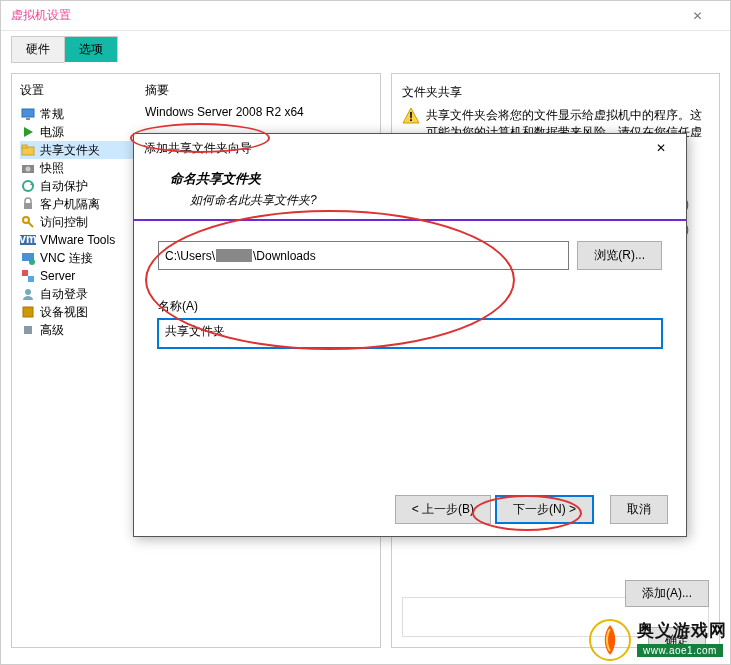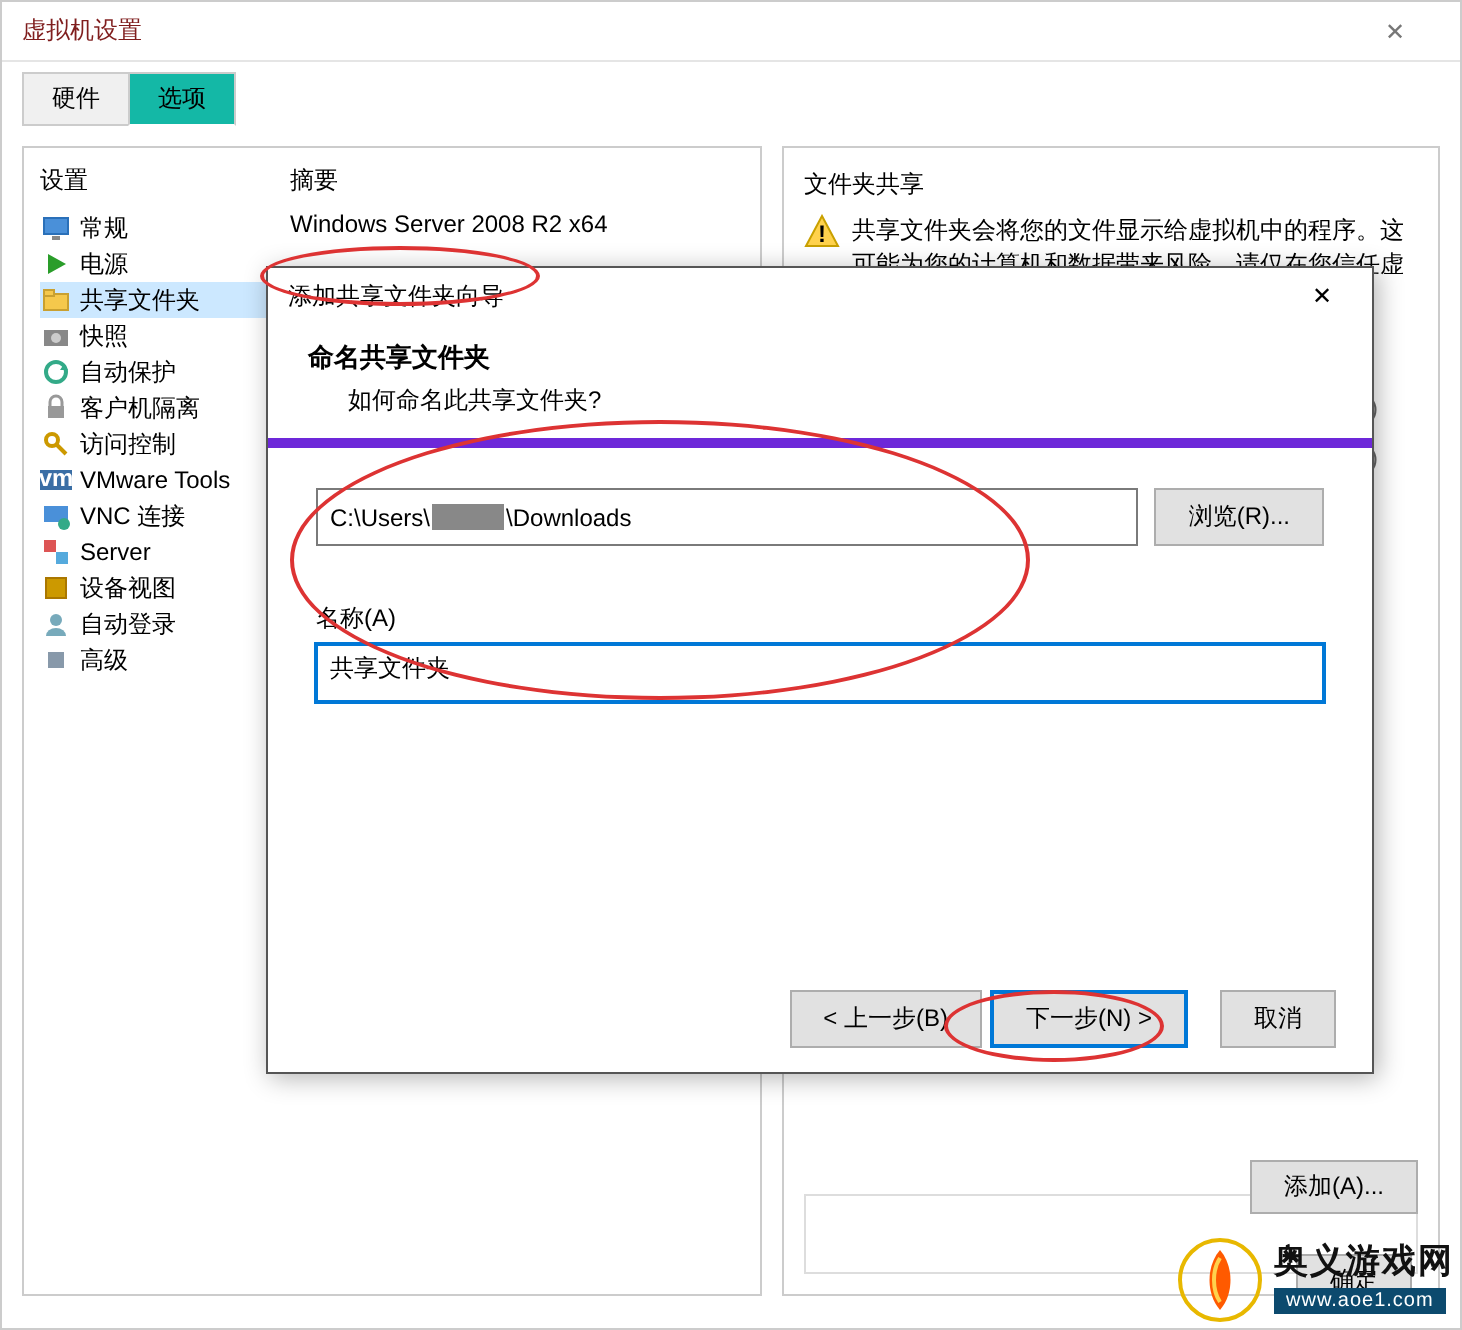"虚拟机设置" .titlebar-text { color: #7f1d1d -> #ec4899 }
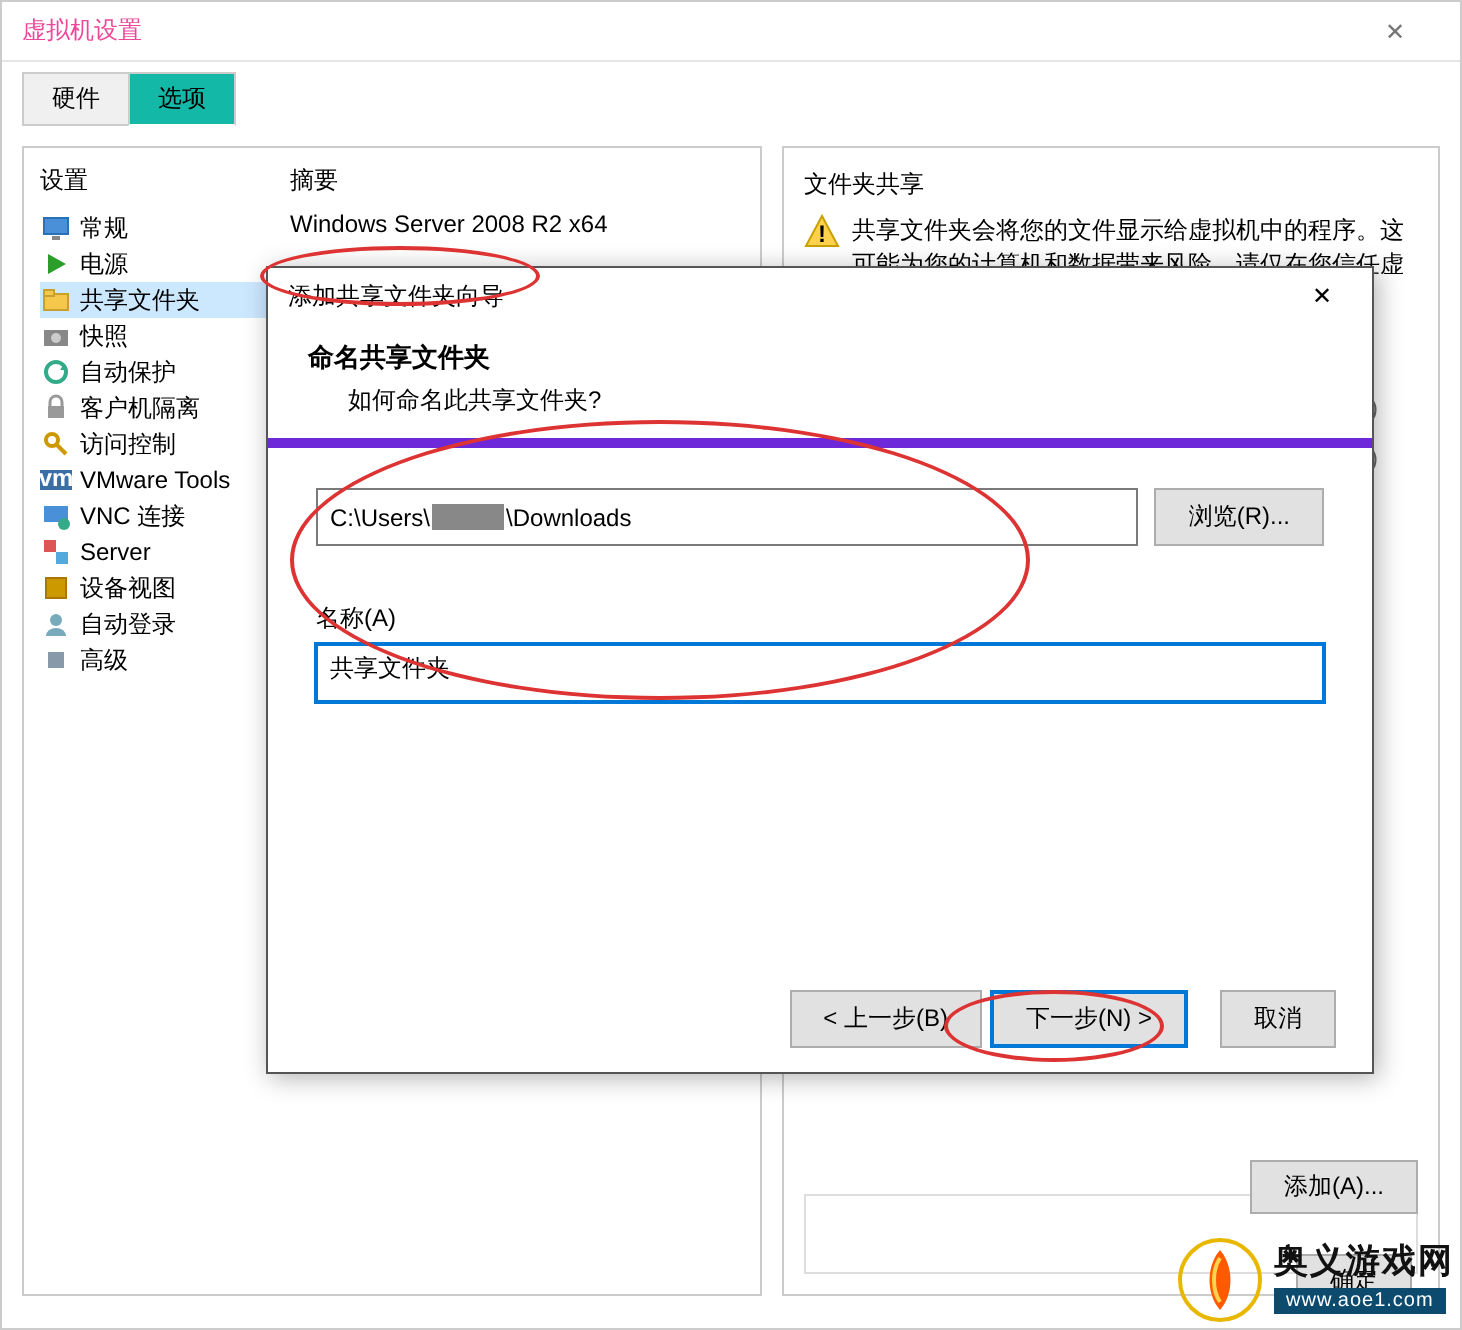"命名共享文件夹" .wizard-header { border-bottom: 5px solid #6d28d9 -> 2px solid #6d28d9; font-style: none -> italic; padding: 8px 20px 10px 20px -> 8px 20px 10px 36px }
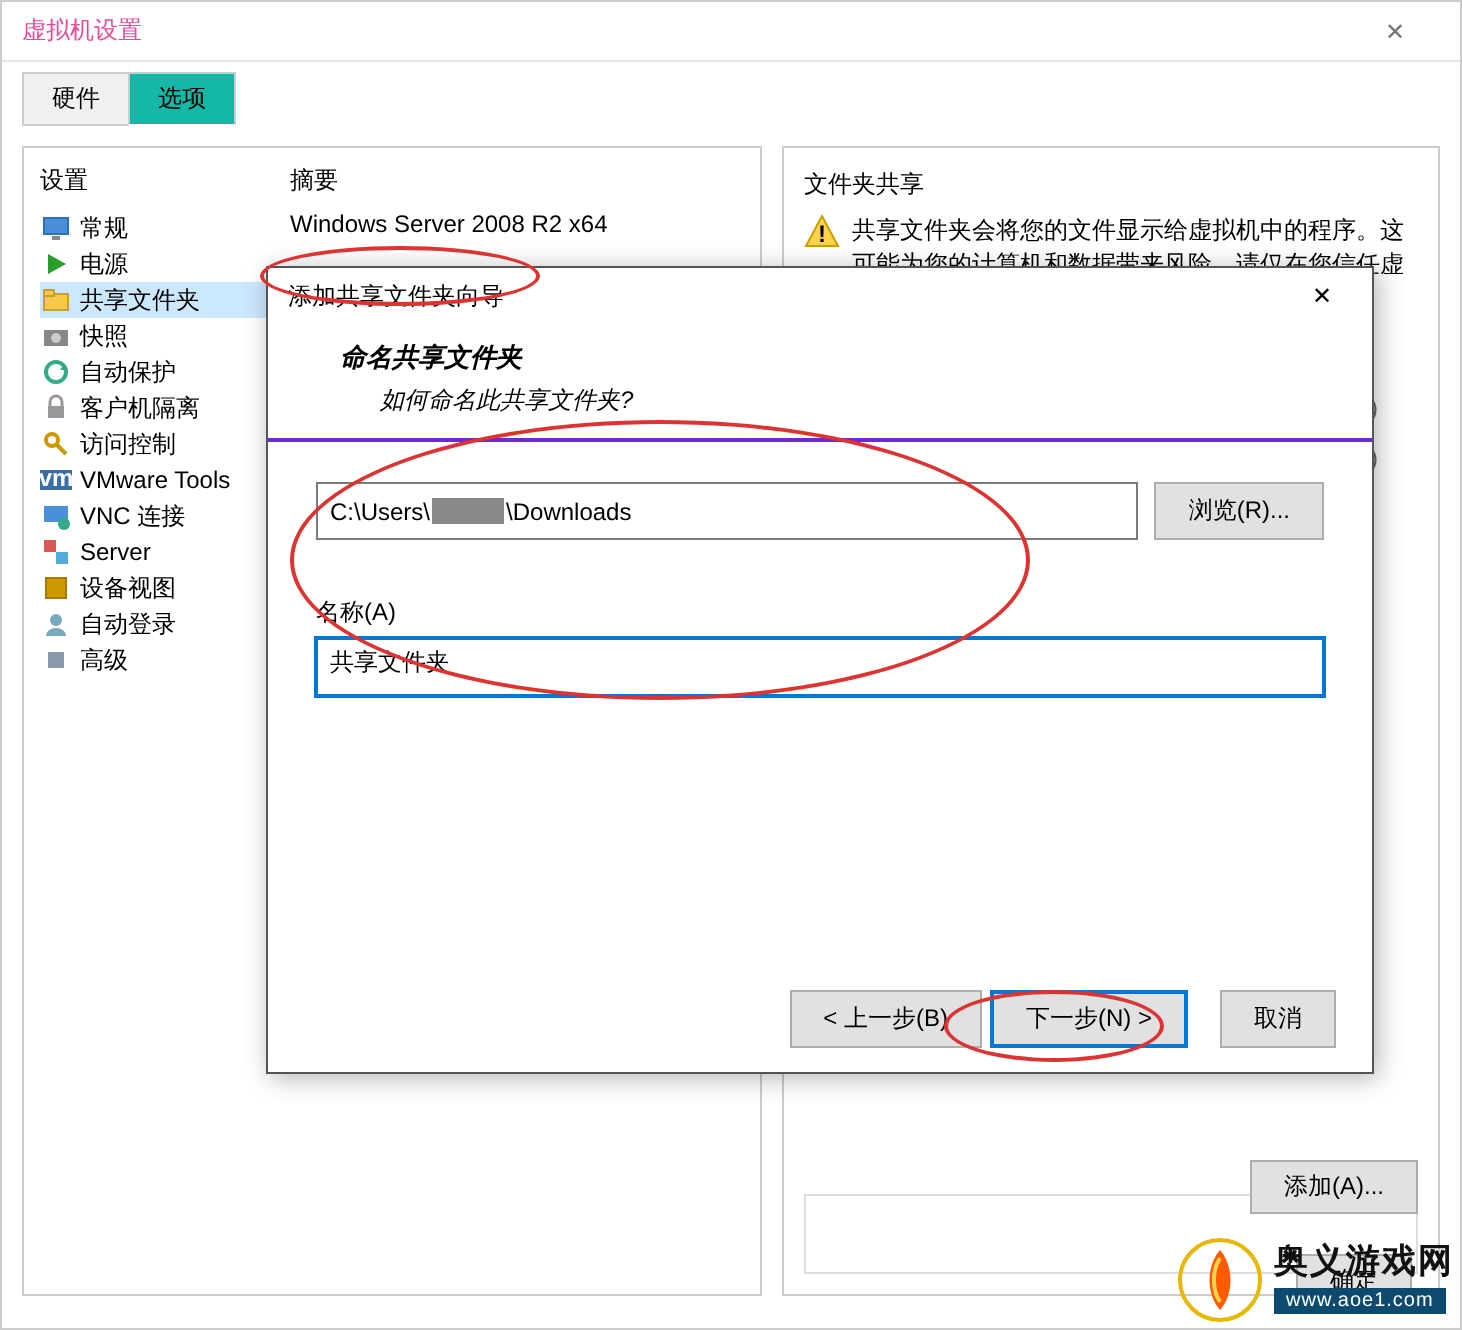"设备视图" li { order: before "自动登录" -> after "自动登录" }
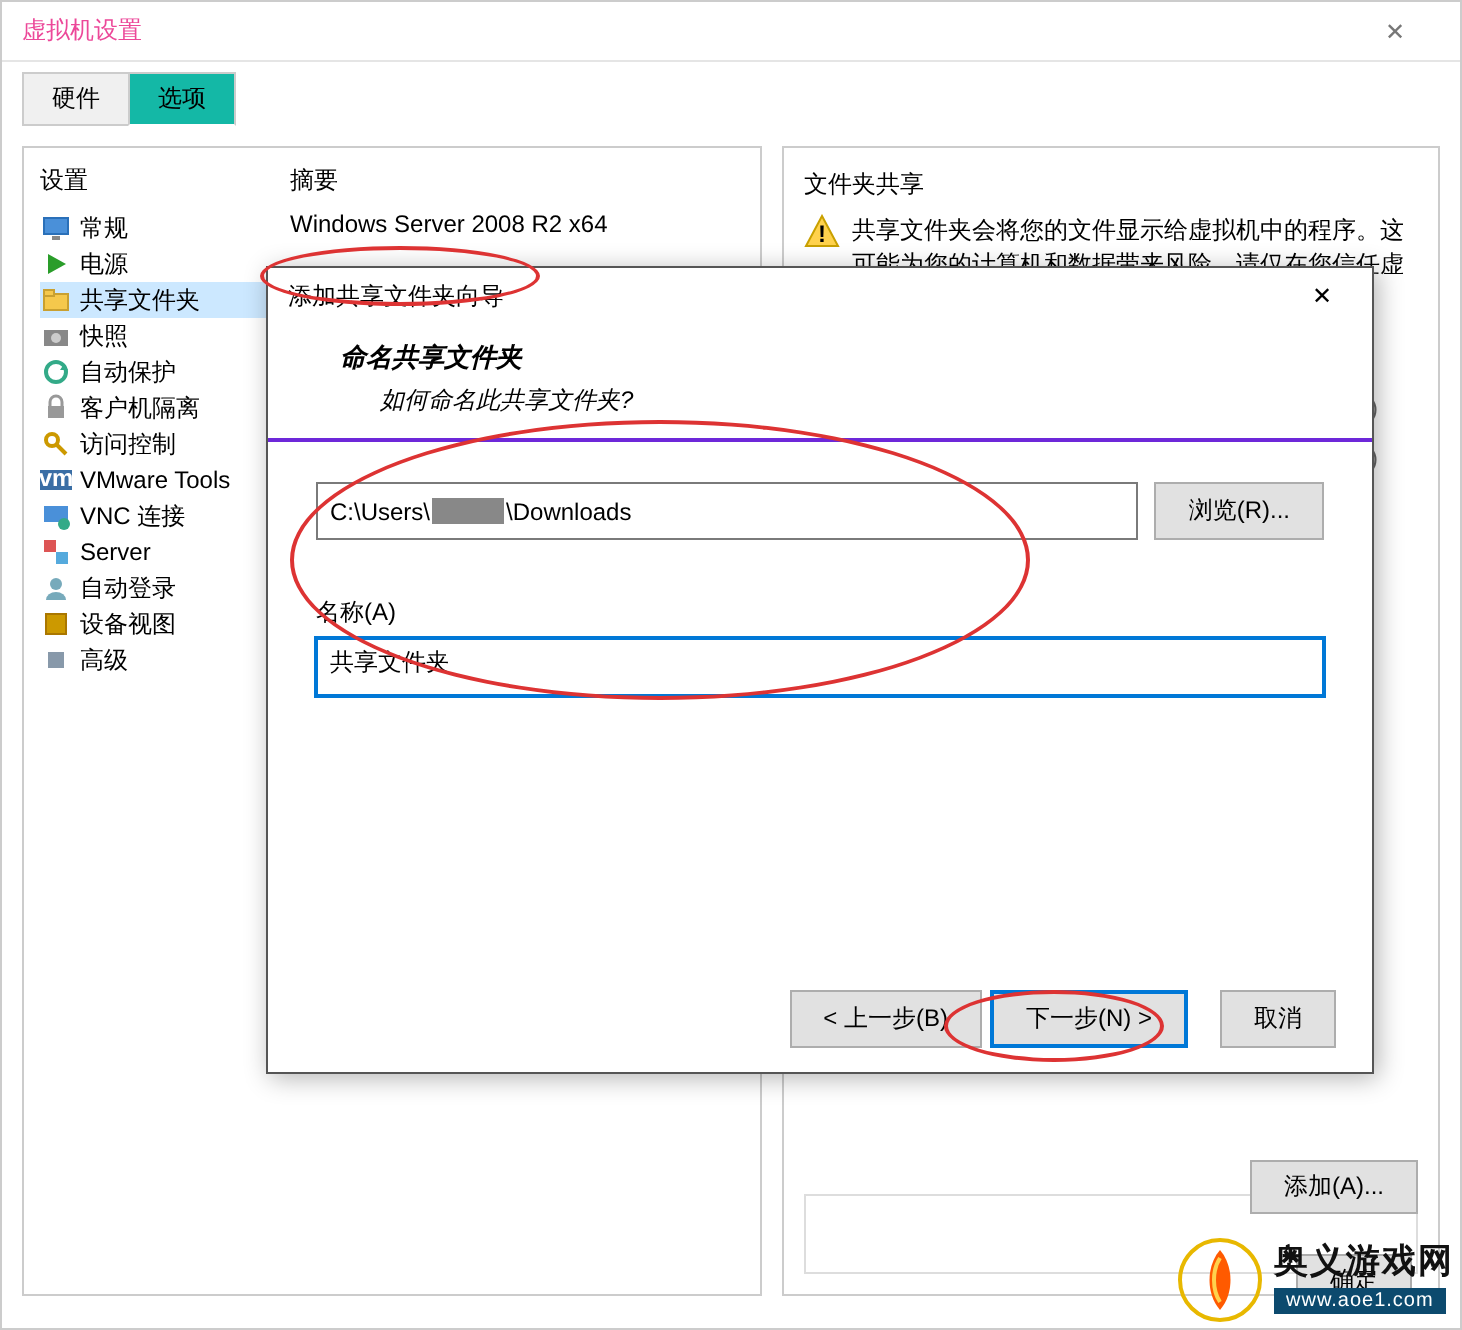"www.aoe1.com" .wm-url { background: #0c4a6e -> #15803d }
